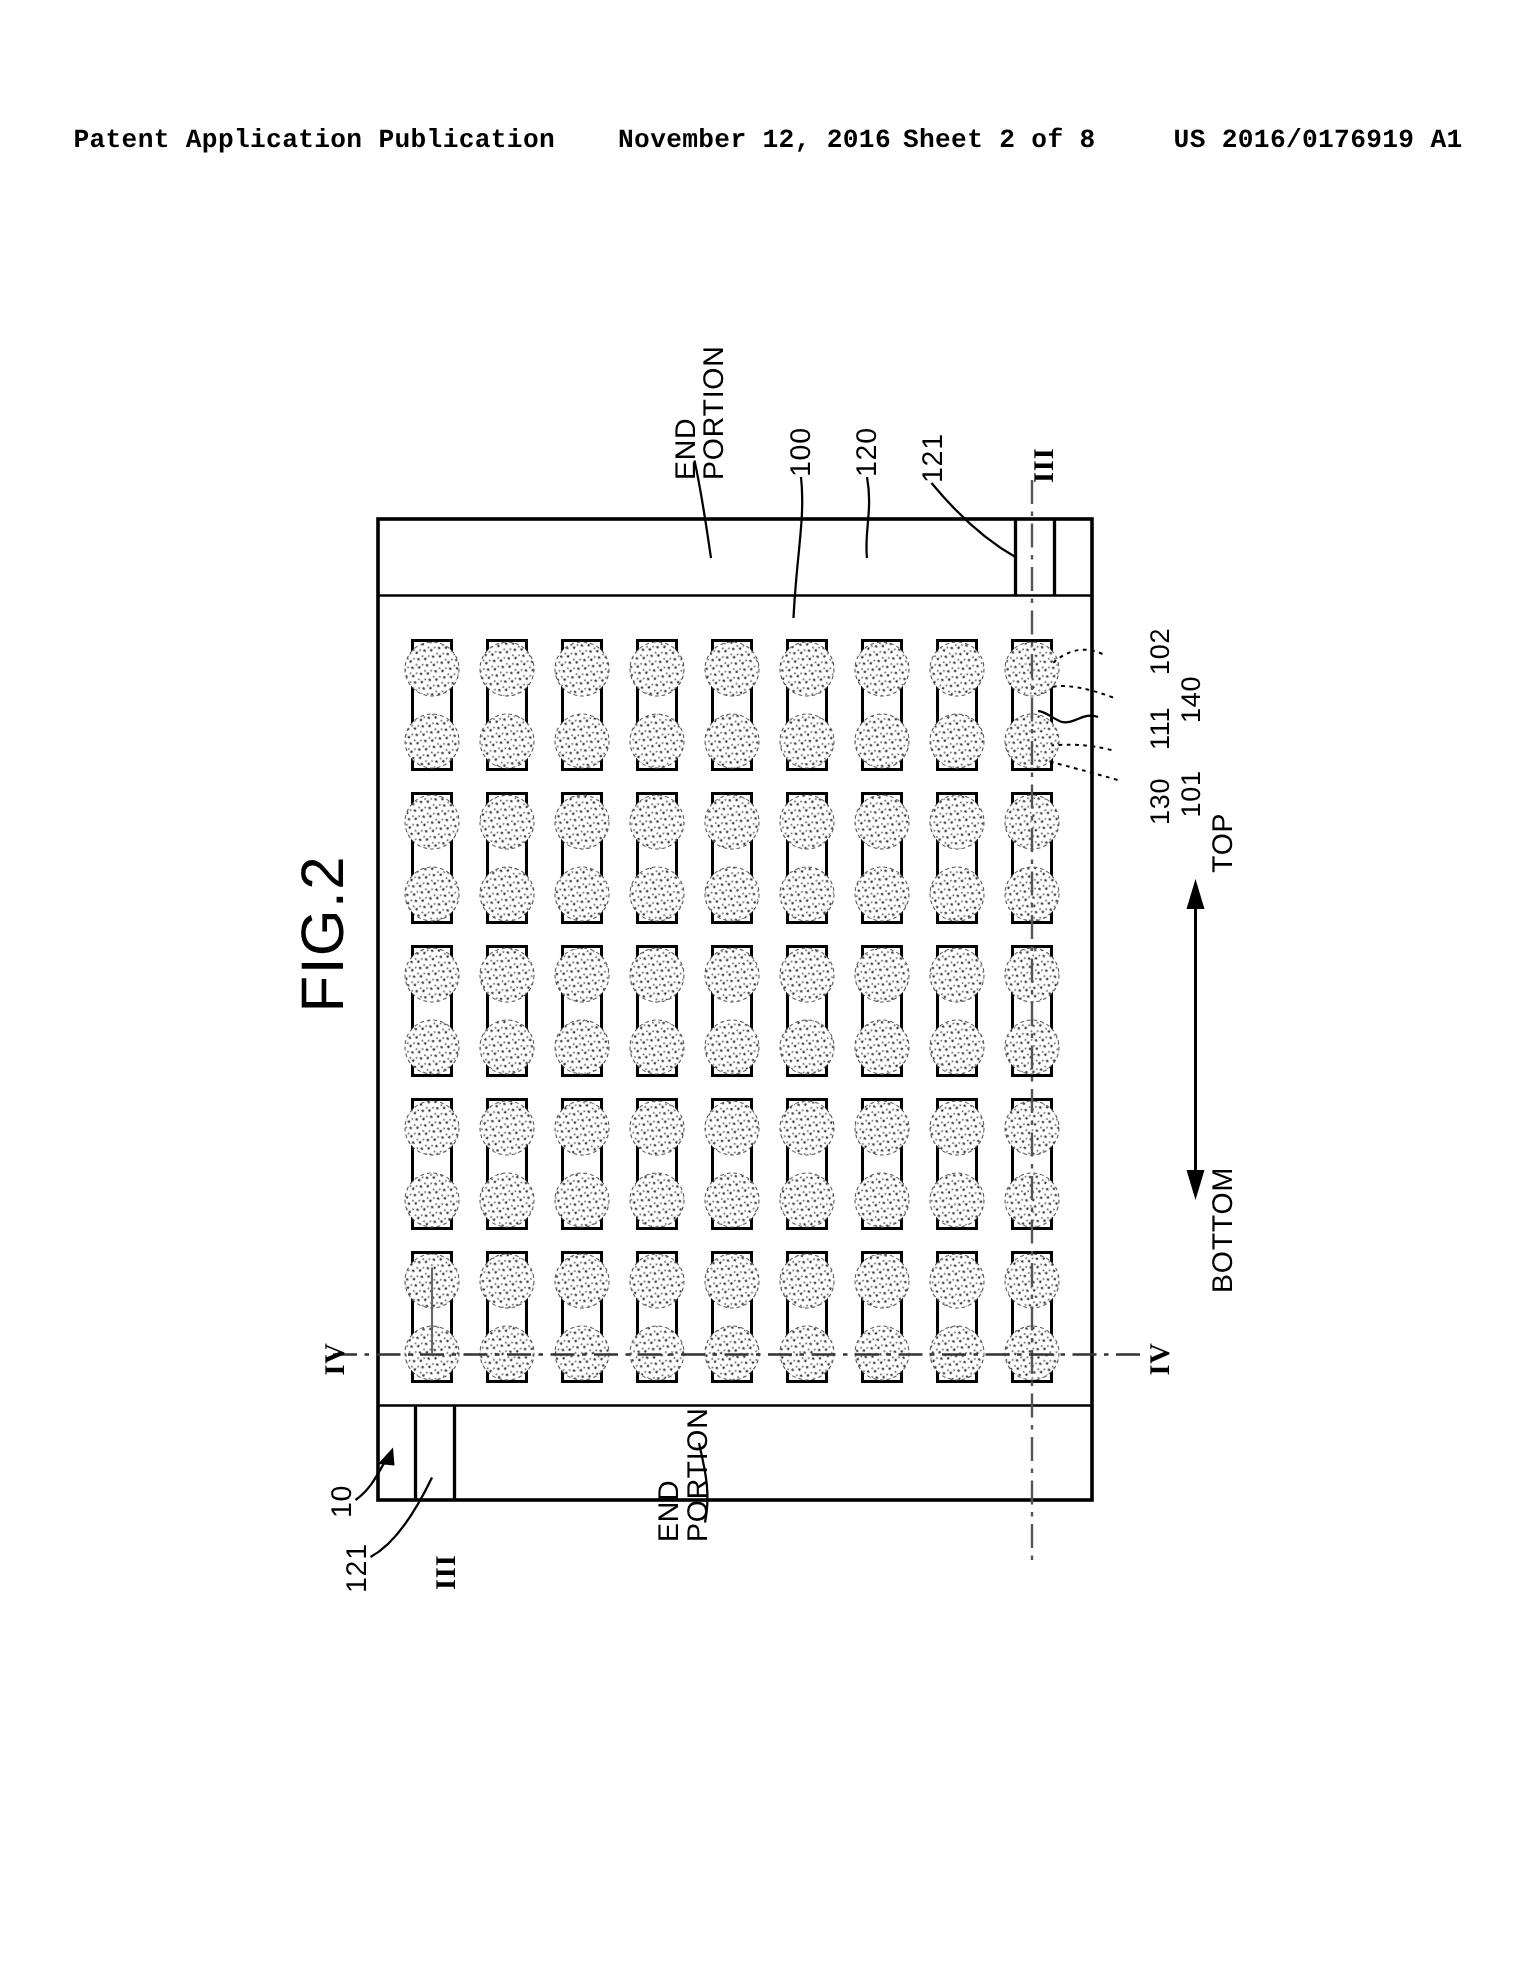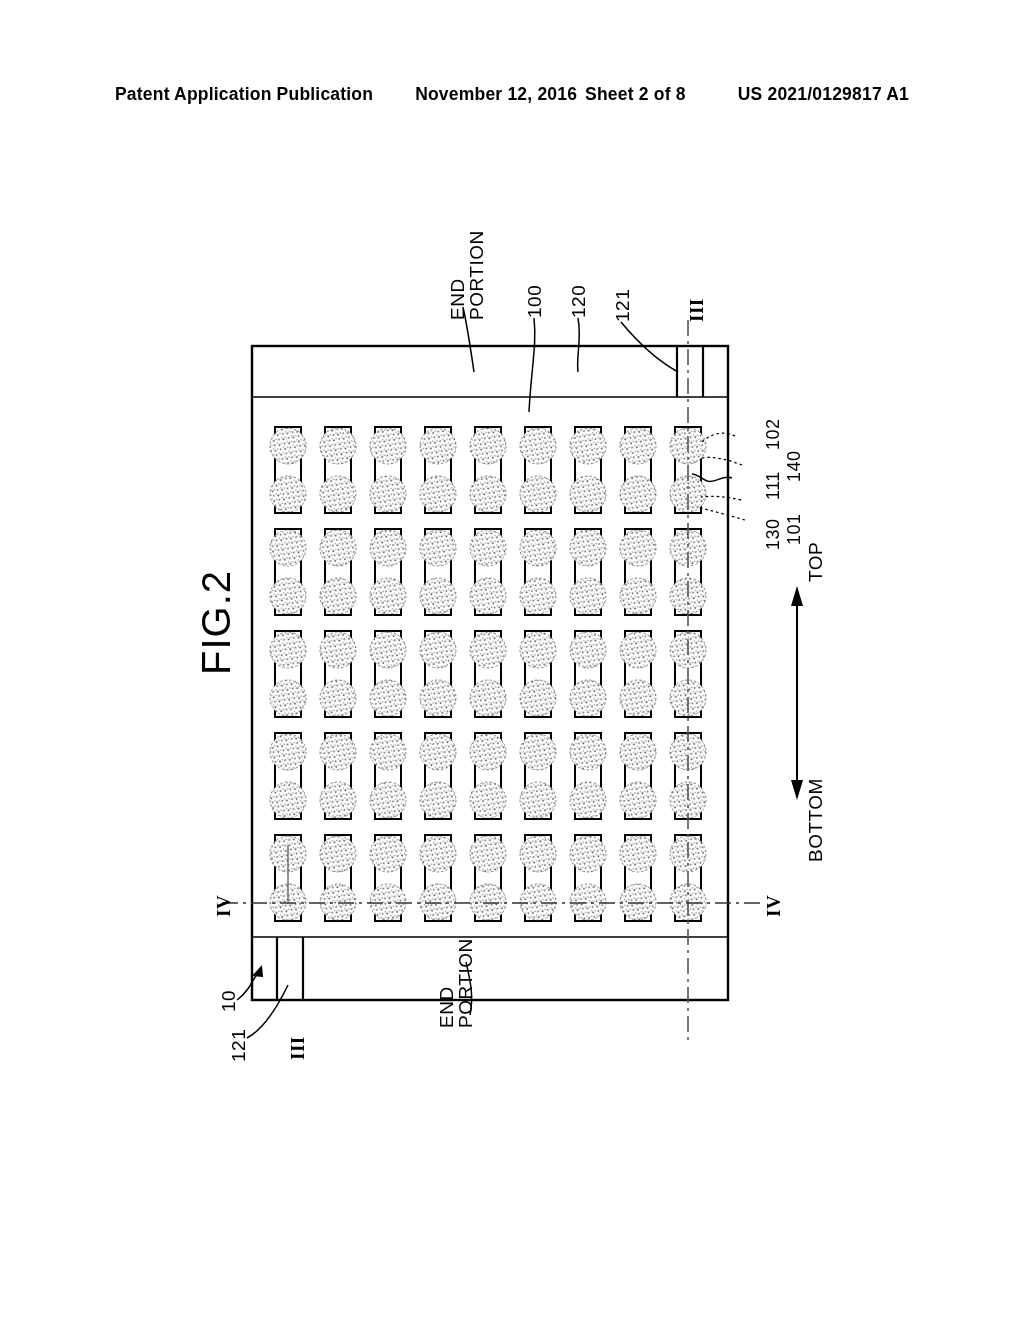"Patent Application Publication" #page-header { font-family: Liberation Sans, sans-serif -> Liberation Mono, monospace }
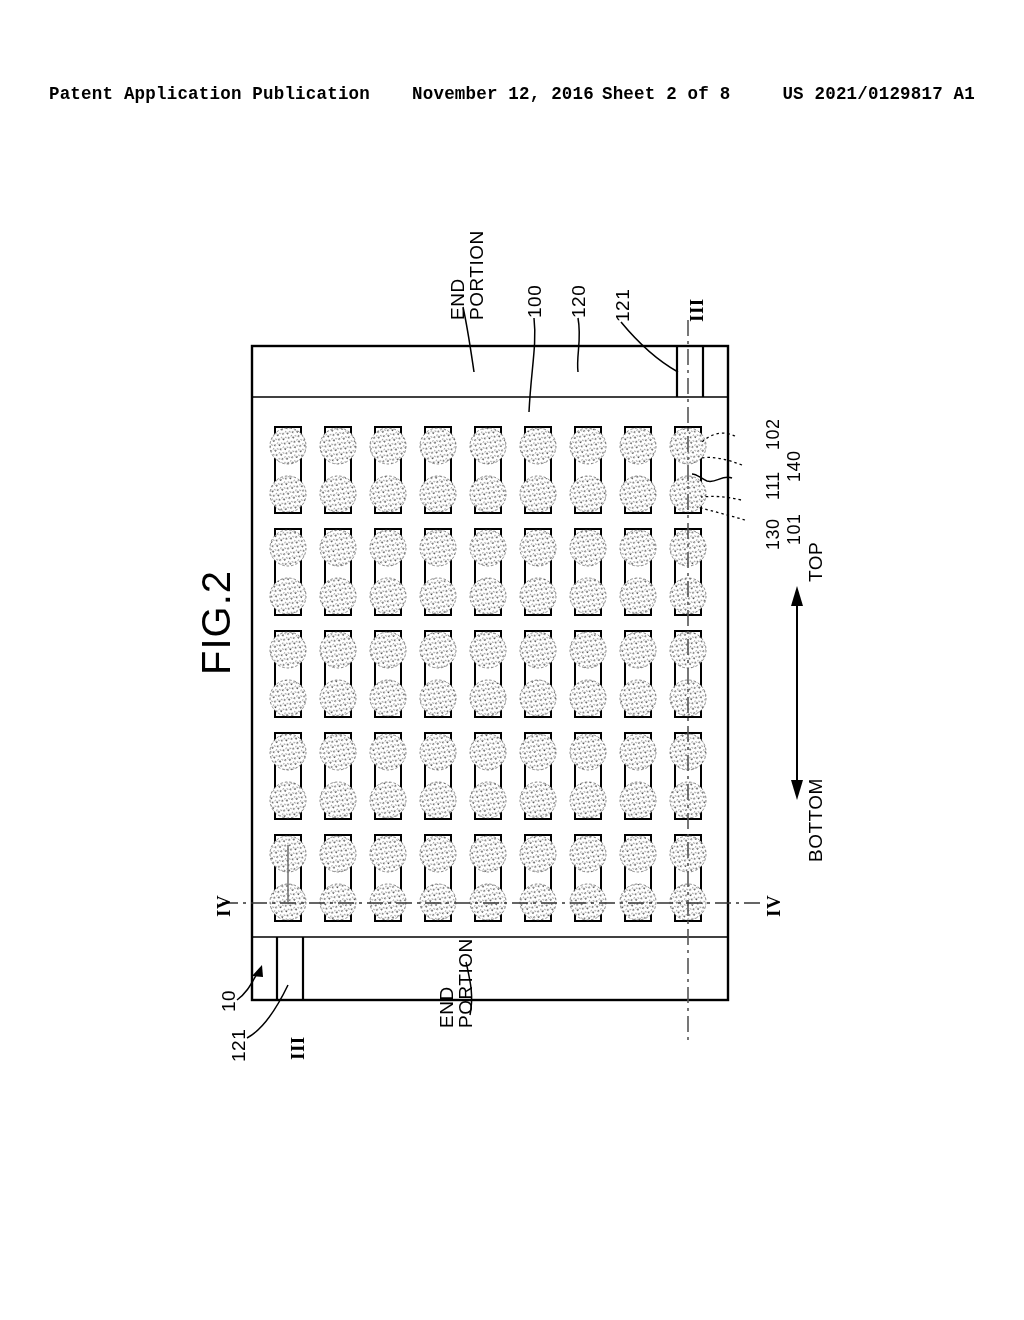"US 2021/0129817 A1" span.hdr-num { text: 2021/0129817 -> 2016/0176919 }
